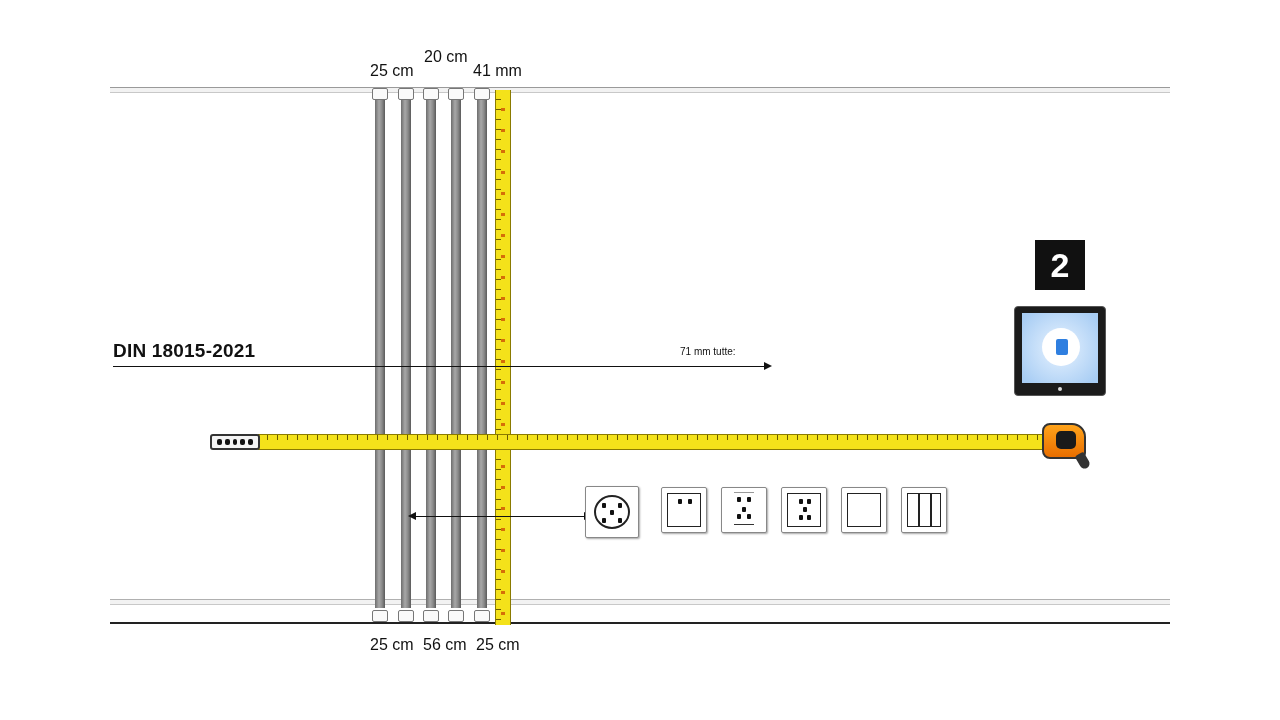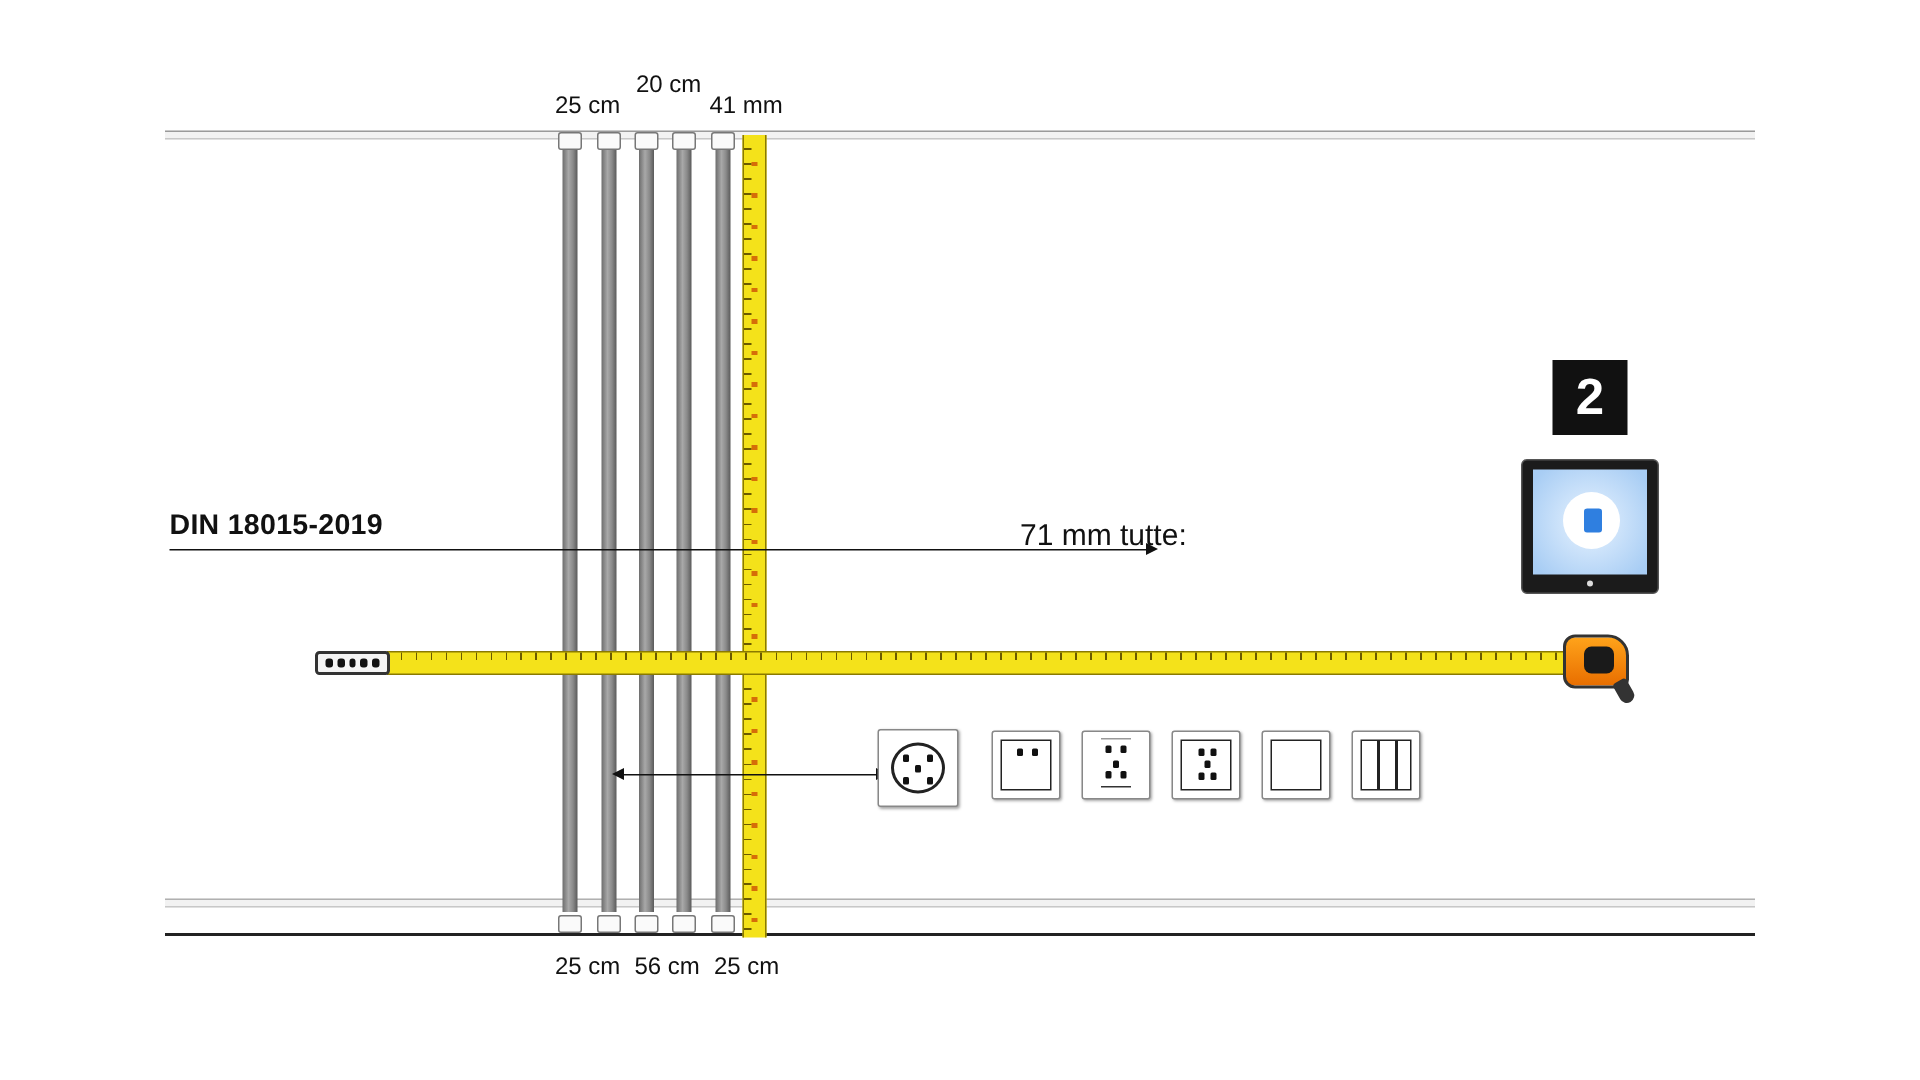"DIN 18015-2019" div.abs { text: 18015-2019 -> 18015-2021 }
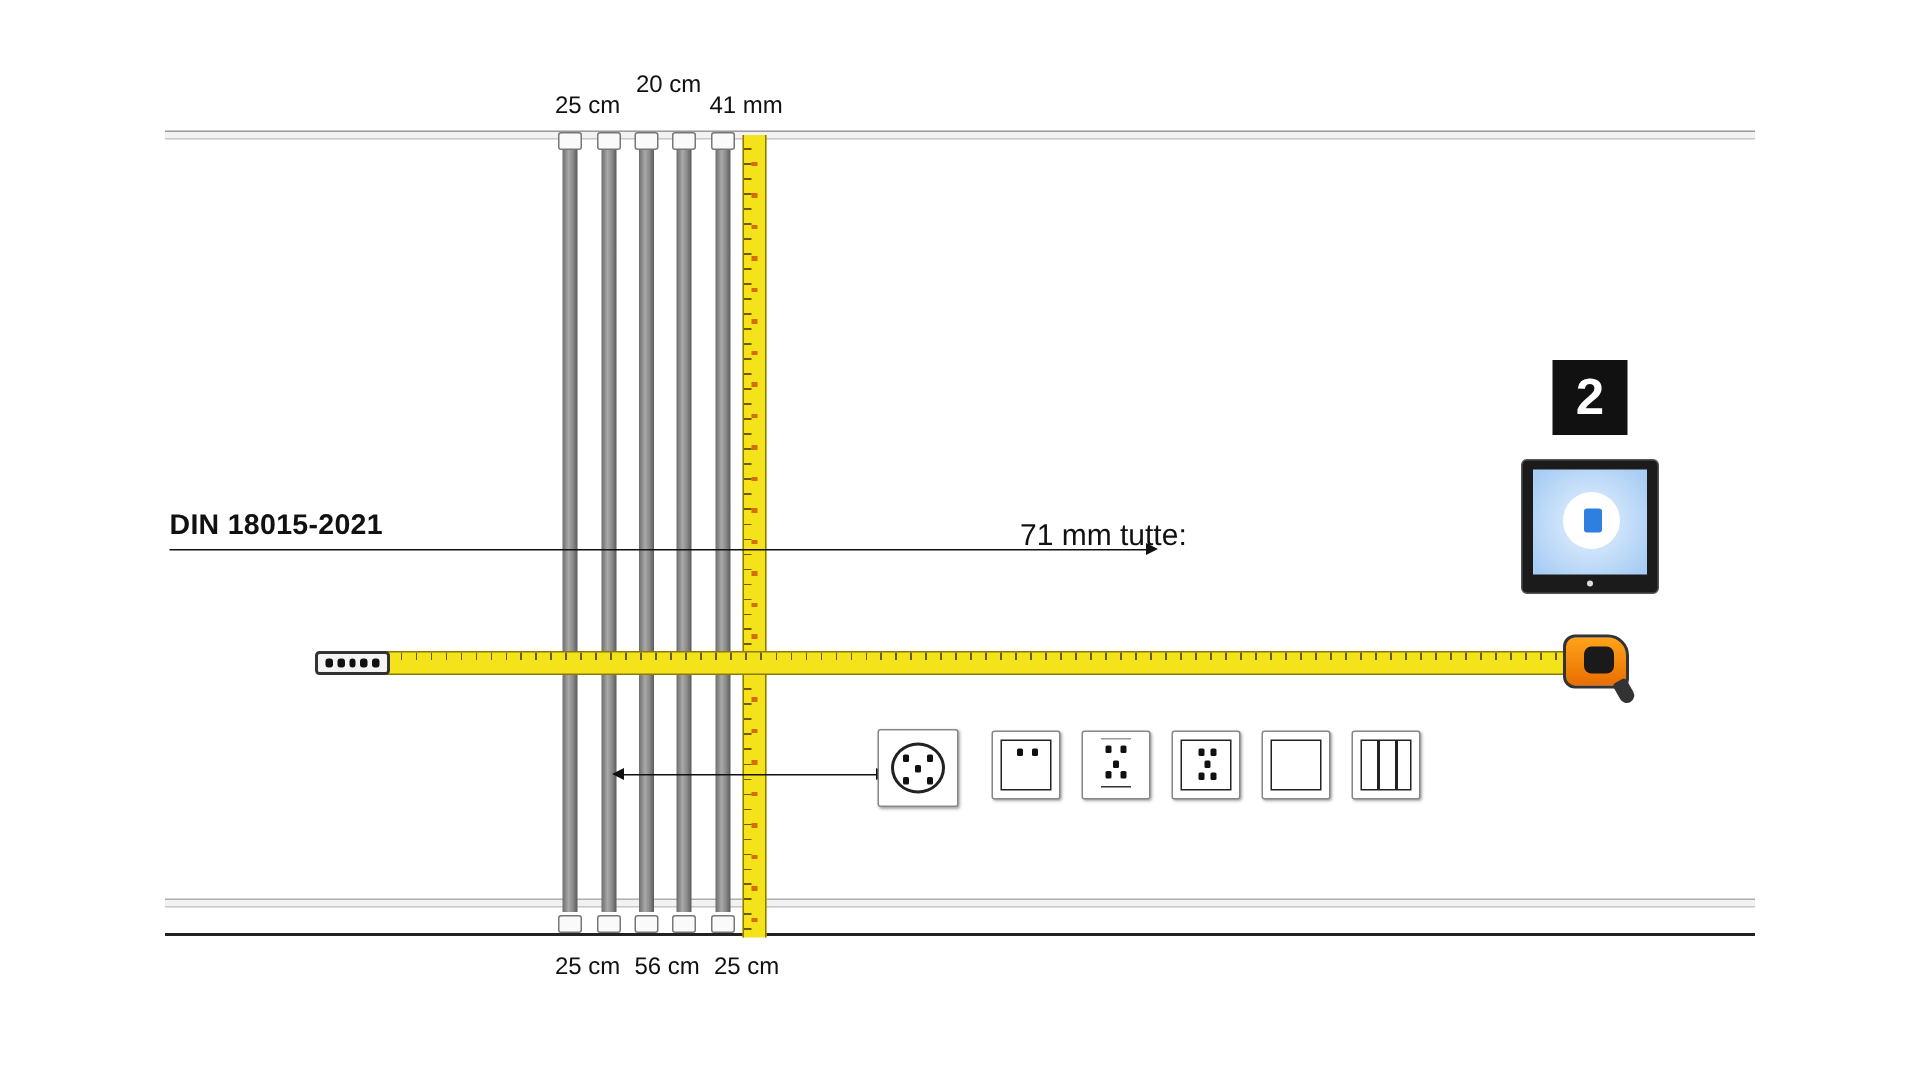"71 mm tutte:" .std-note { font-size: 20px -> 10px }
